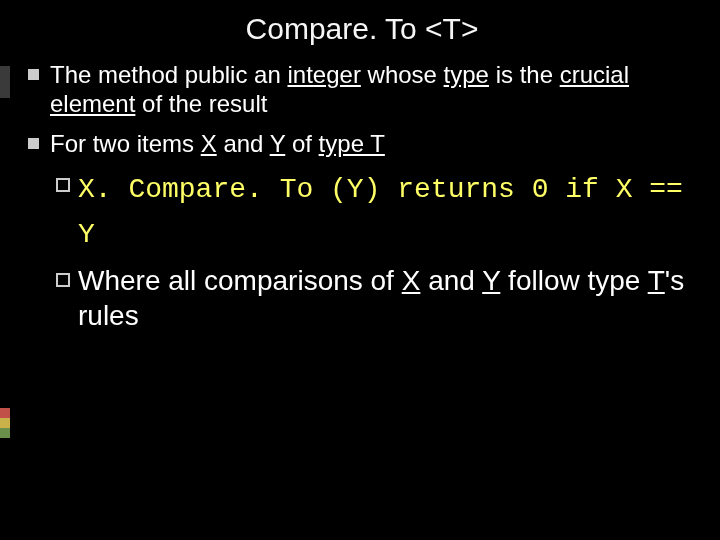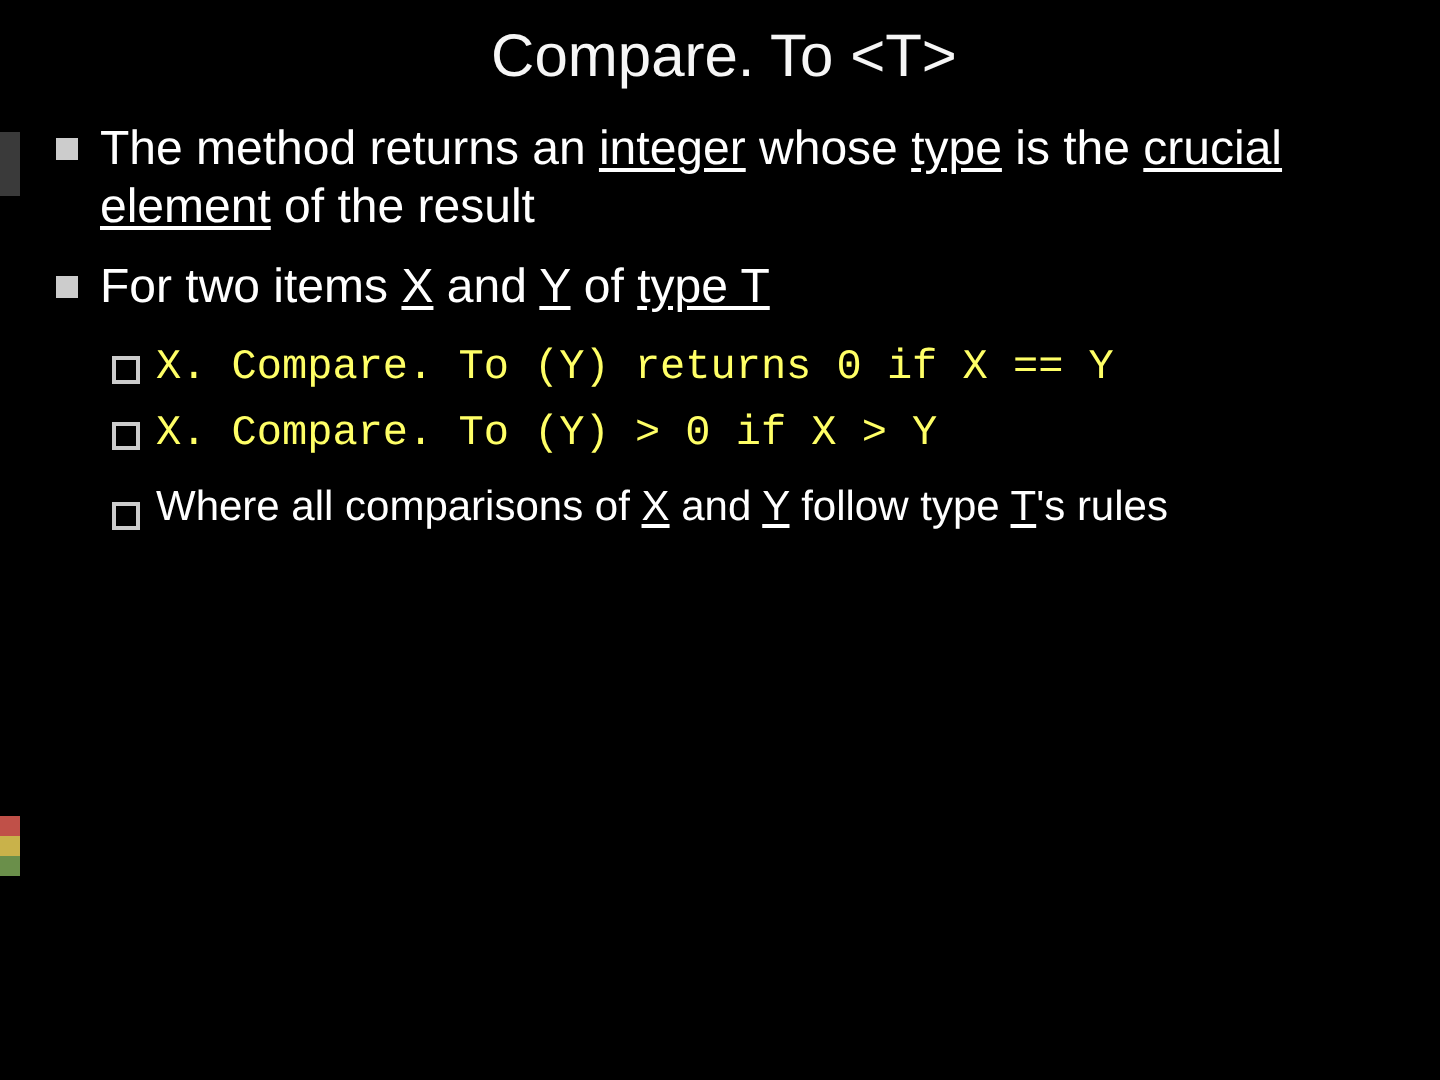"The method returns an" span { text: returns -> public }
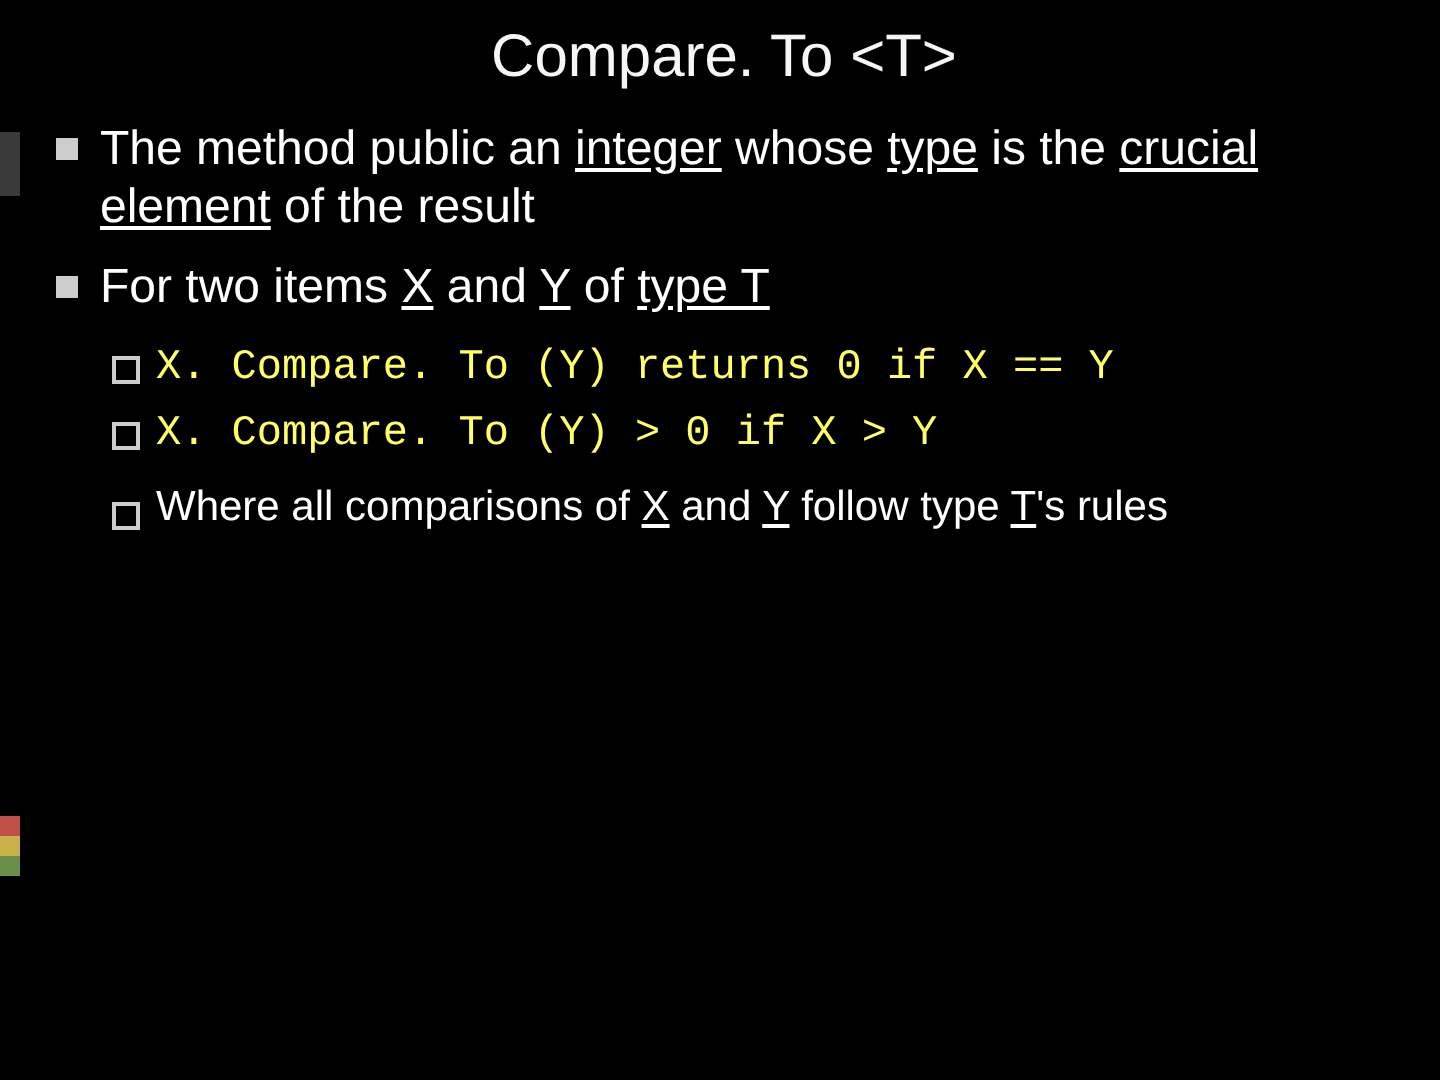"X. Compare. To (Y) returns" .lvl2 > li { font-size: 21px -> 28px }
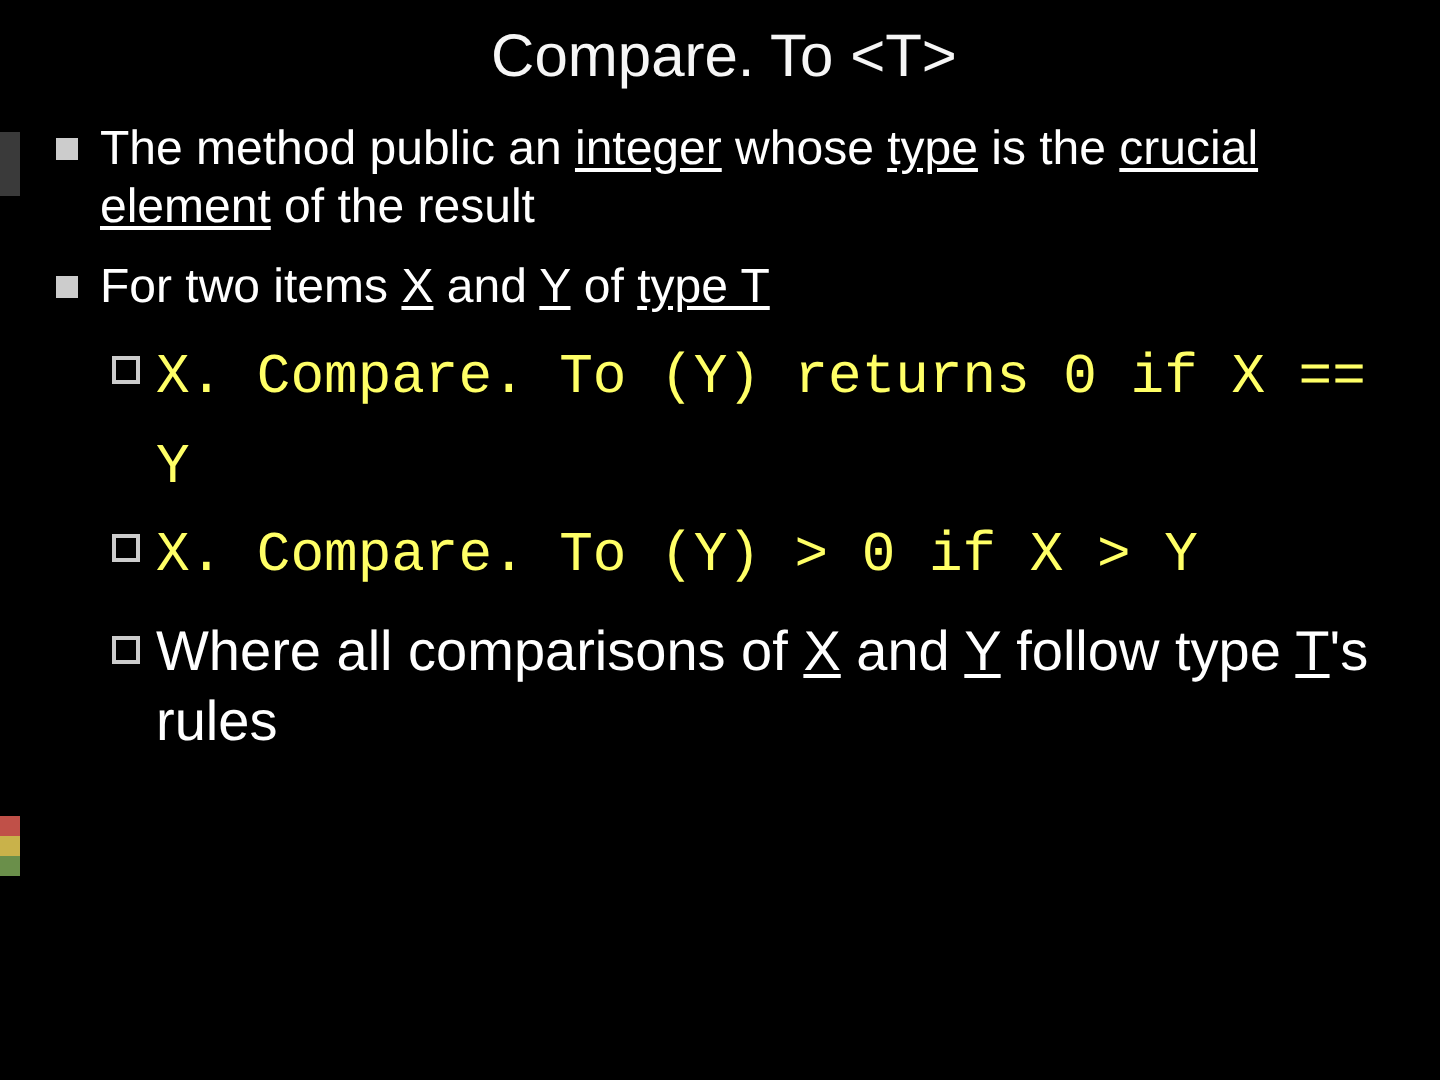"X. Compare. To (Y) >" li { html: <li>X. Compare. To (Y) &gt; 0 if X &gt; Y</li> -> none }
